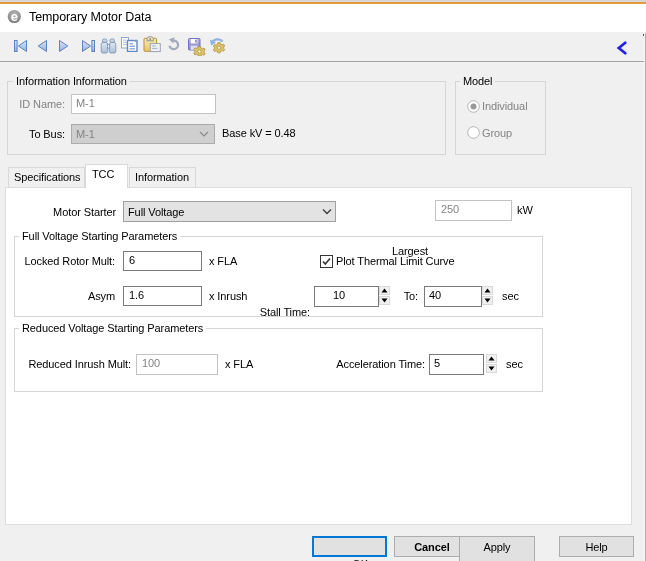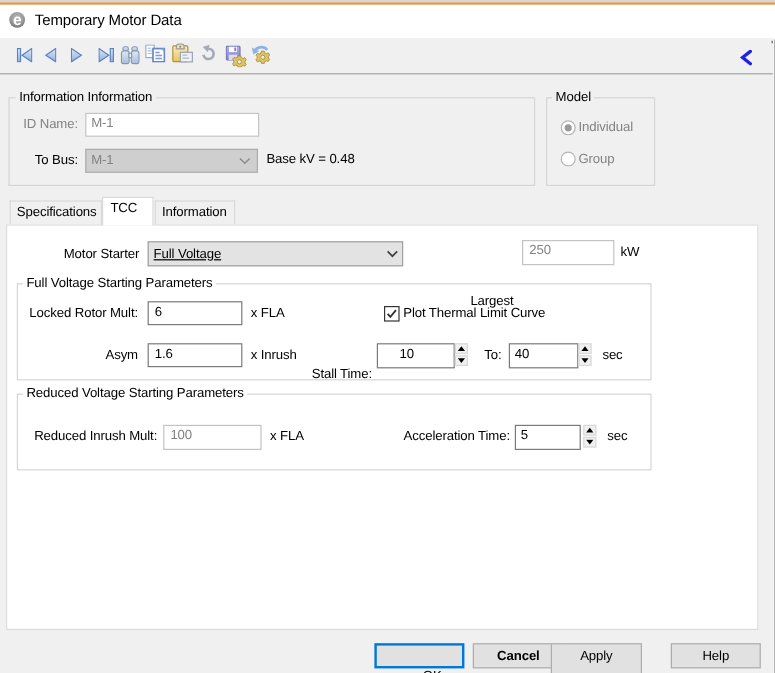"Full Voltage" div.lbl { text-decoration: underline -> none }
